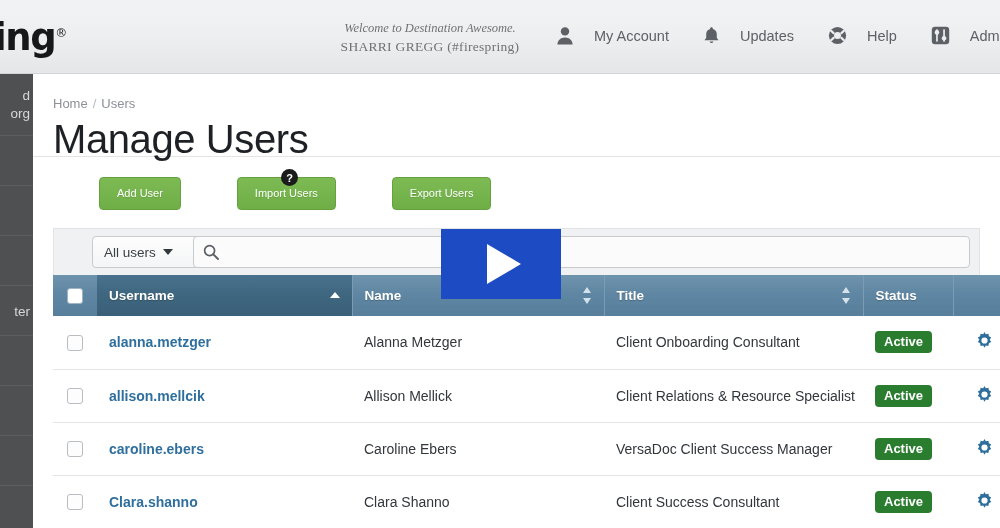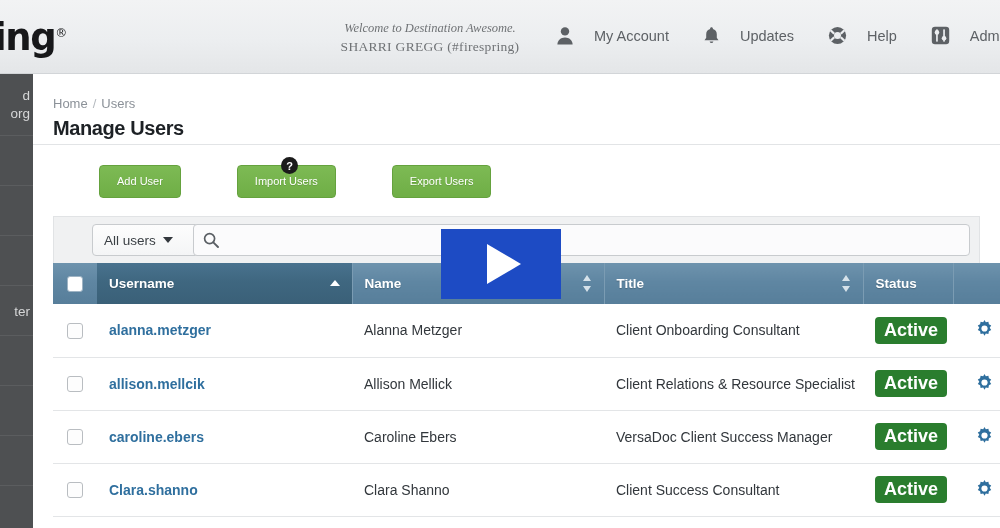"Home / Users" .page-head { height: 71px -> 83px }
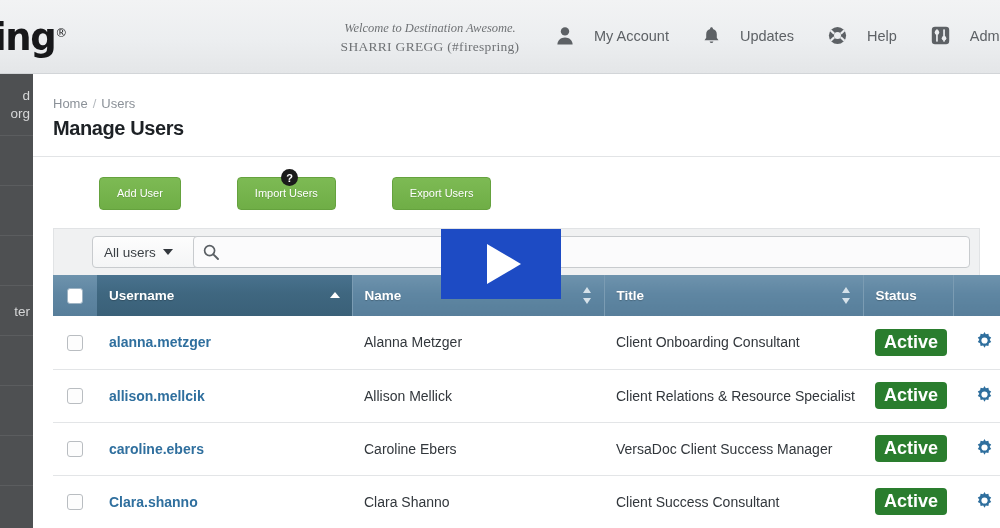"Manage Users" .page-title { font-size: 20px -> 40px; font-weight: bold -> normal }
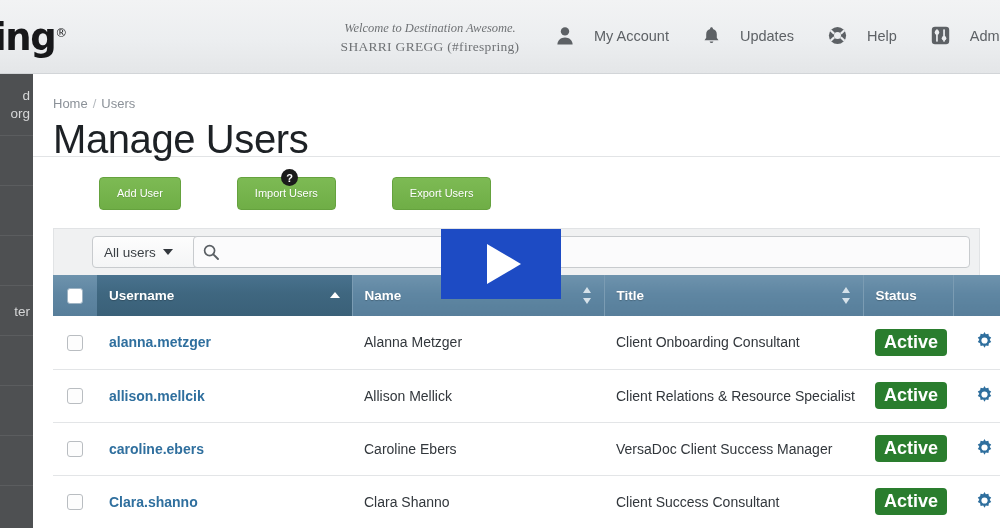"Active" .badge { font-size: 18px -> 13px }
